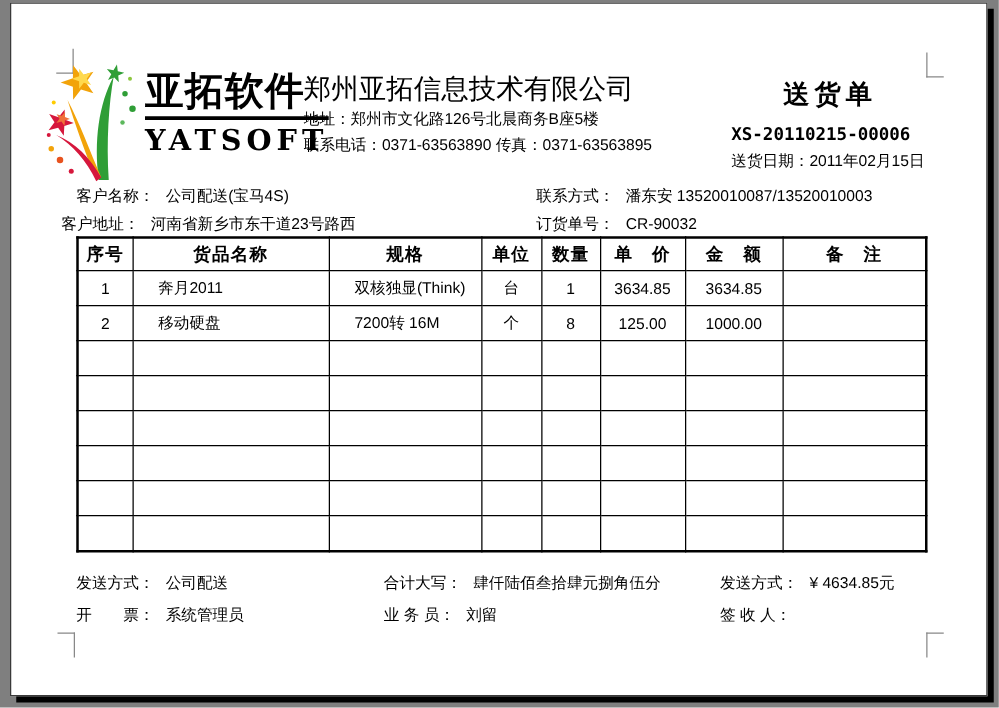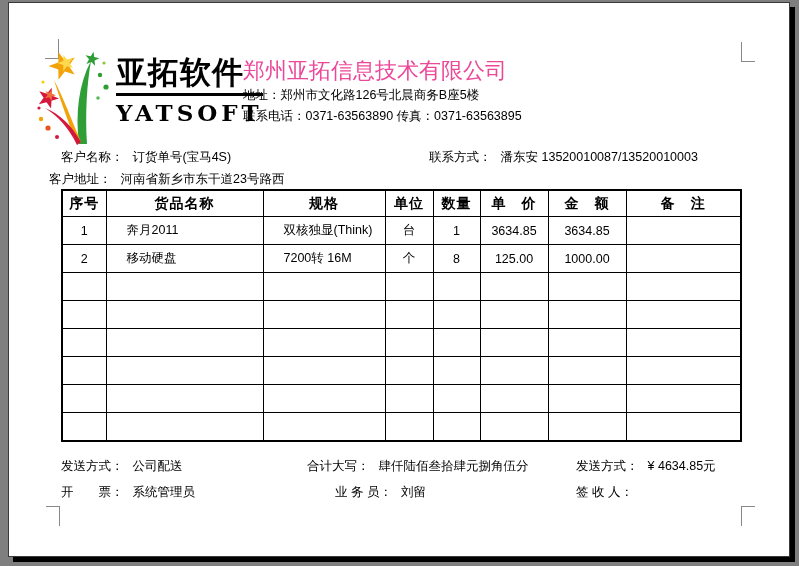"郑州亚拓信息技术有限公司" .company-name { color: #ec4899 -> #000000 }
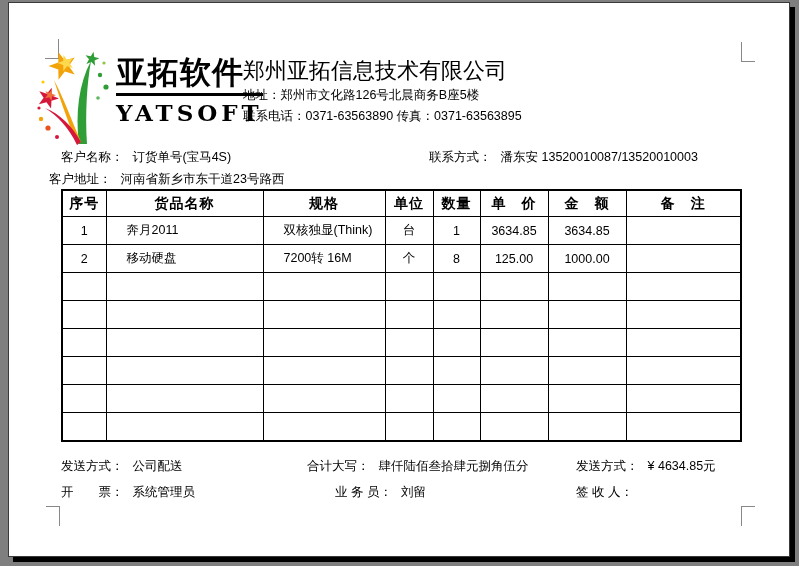"送货单" div.docblock { html: none -> <div> <div>送货单</div> <div>XS-20110215-00006</div> <div>送货日期：2011年02月15日</div> </div> }
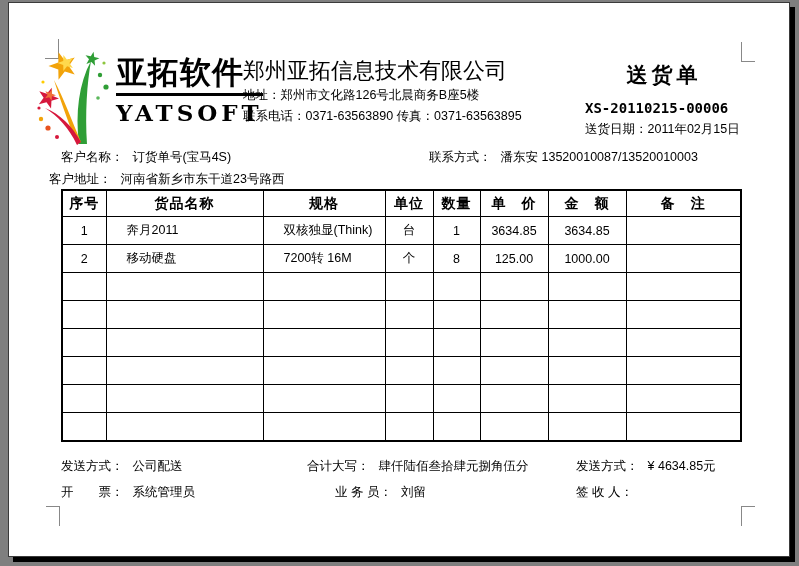"订货单号(宝马4S)" span { text: 订货单号 -> 公司配送 }
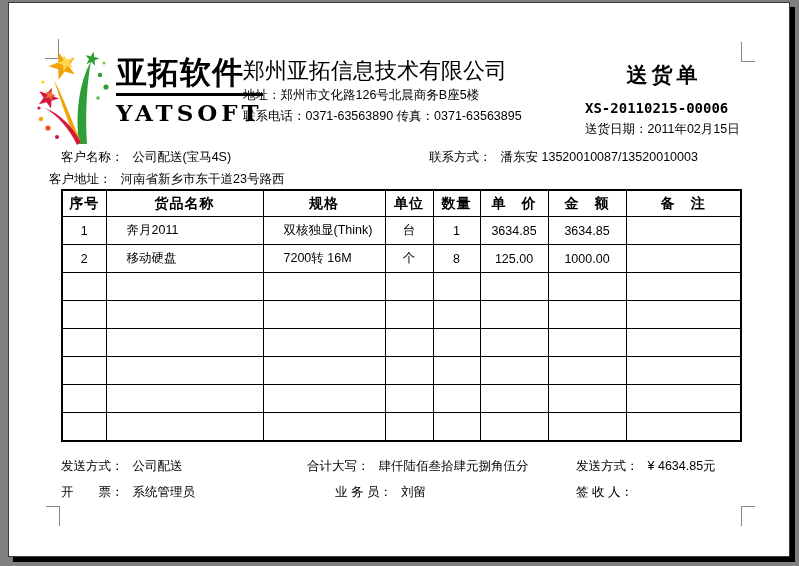"订货单号： CR-90032" div.fld { html: none -> <div> <span>订货单号：</span><span>CR-90032</span> </div> }
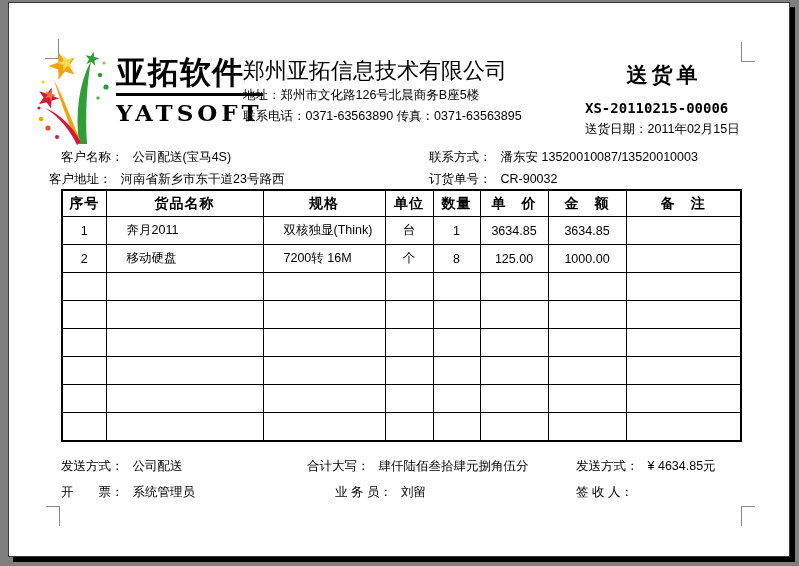"业 务 员： 刘留" div.fld { margin-left: 28px -> none }
